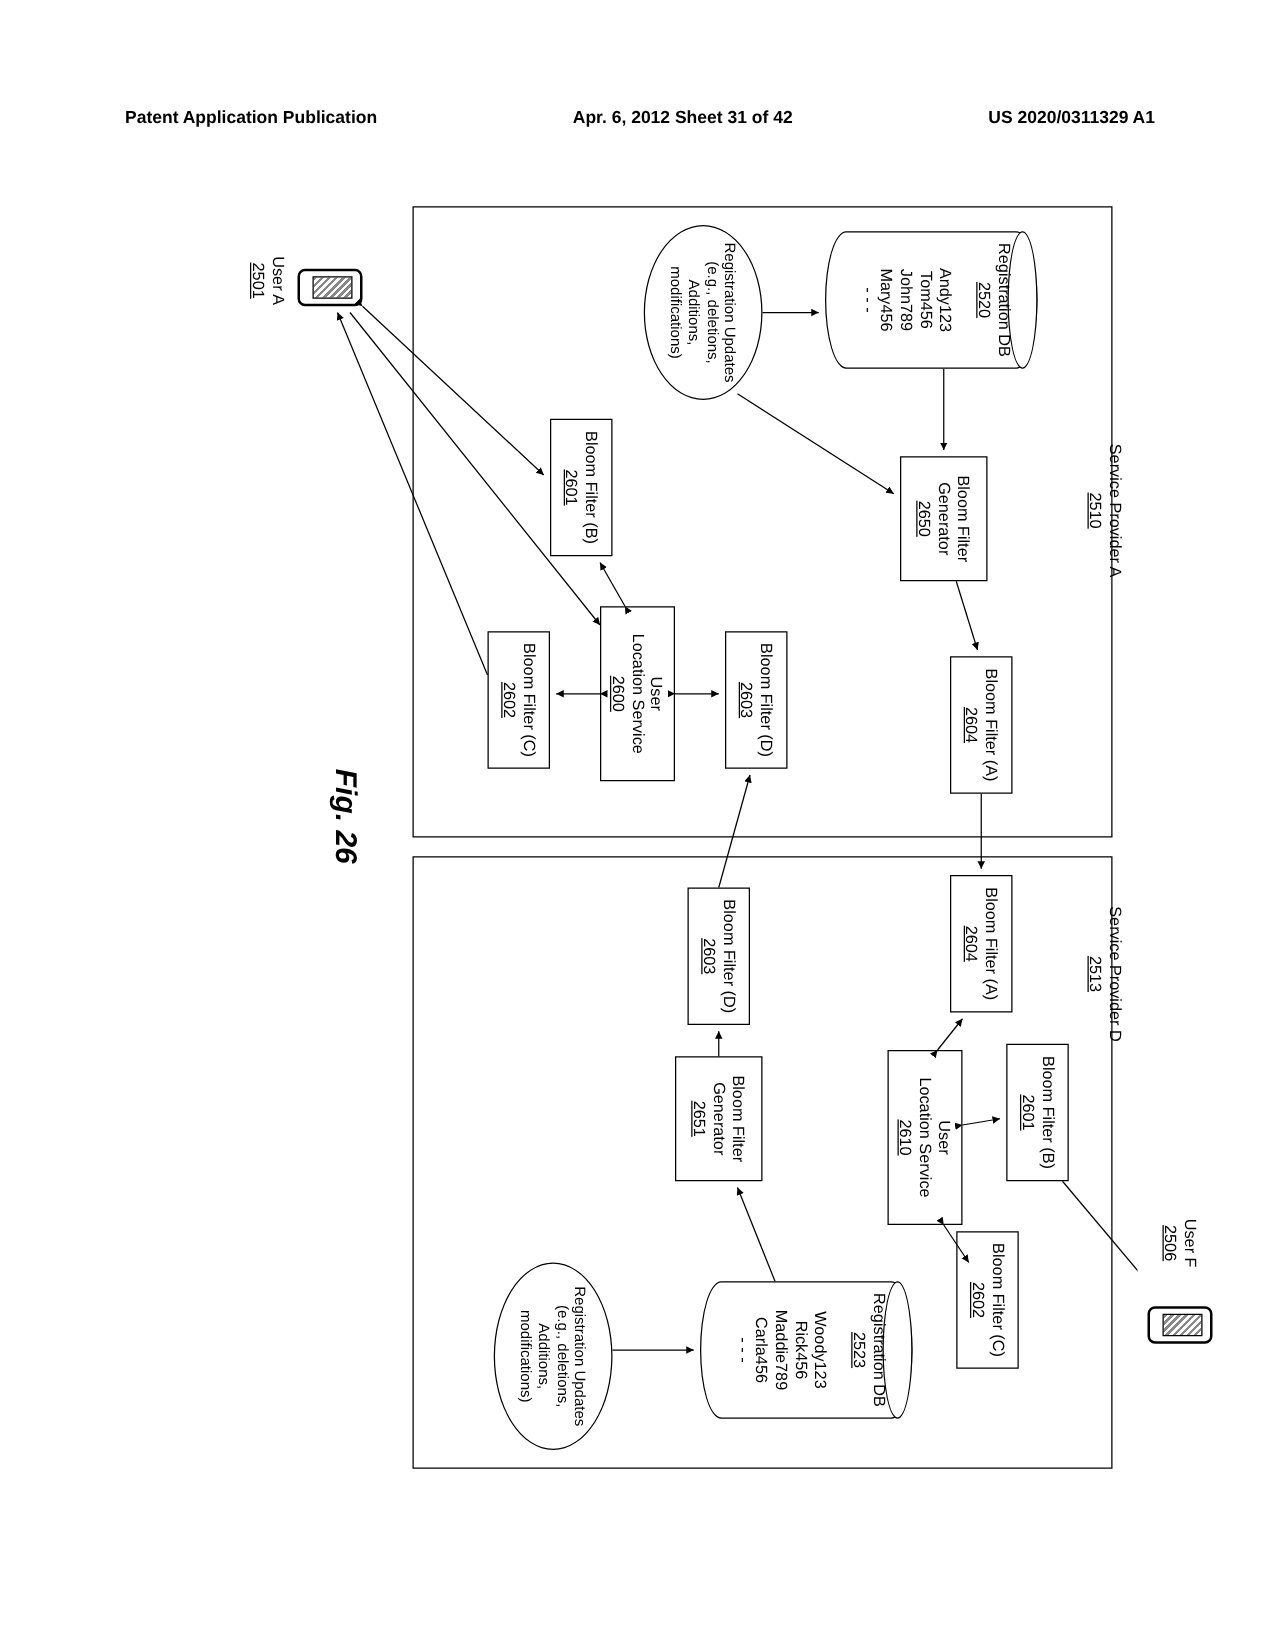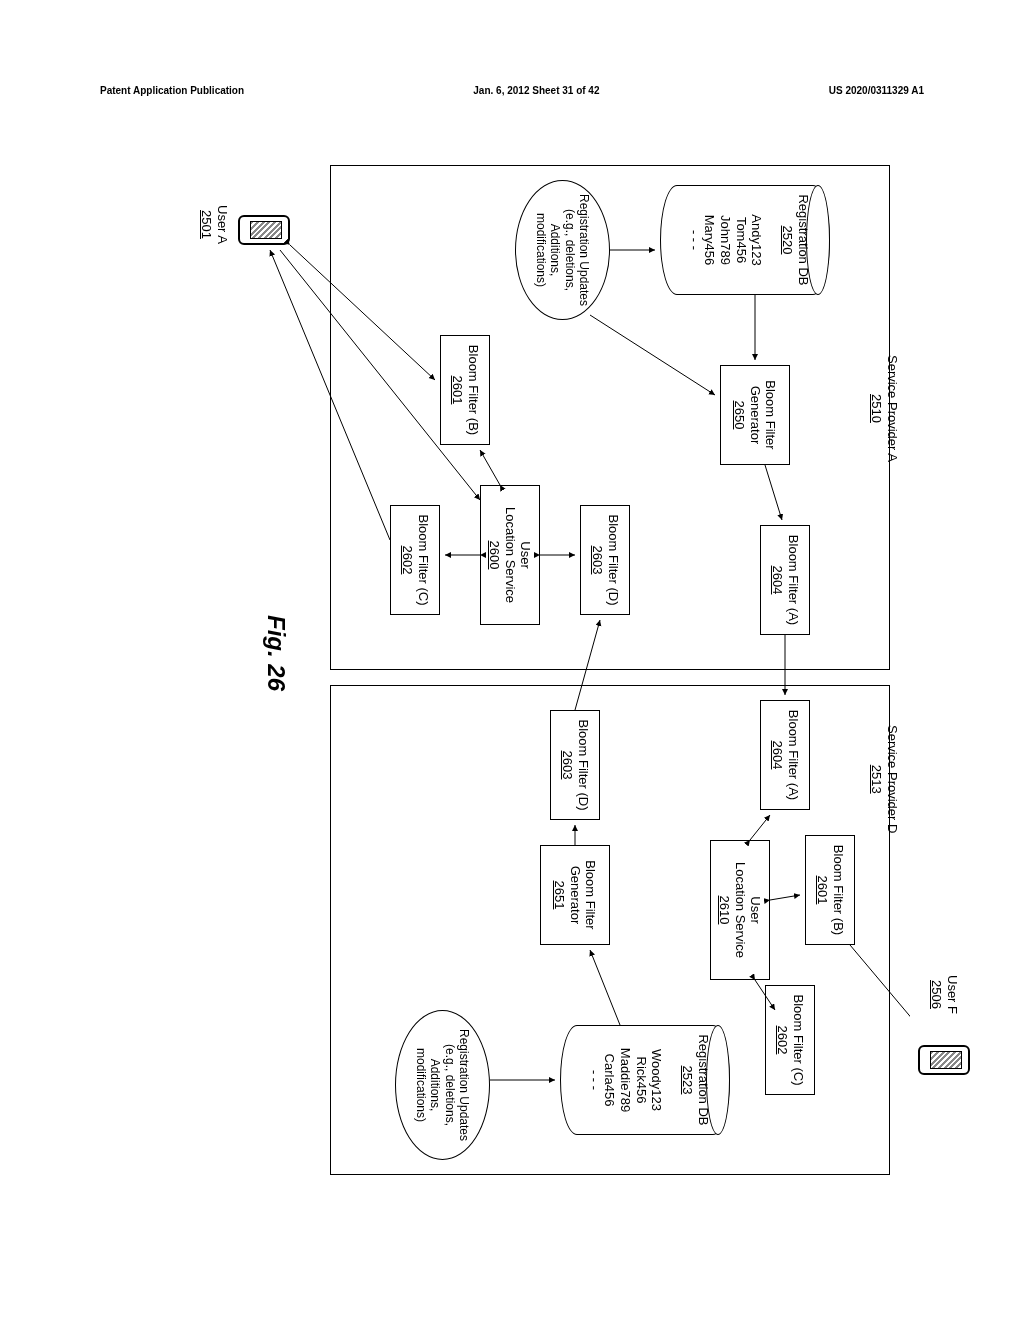"Patent Application Publication" .page-header { font-size: 10px -> 14px }
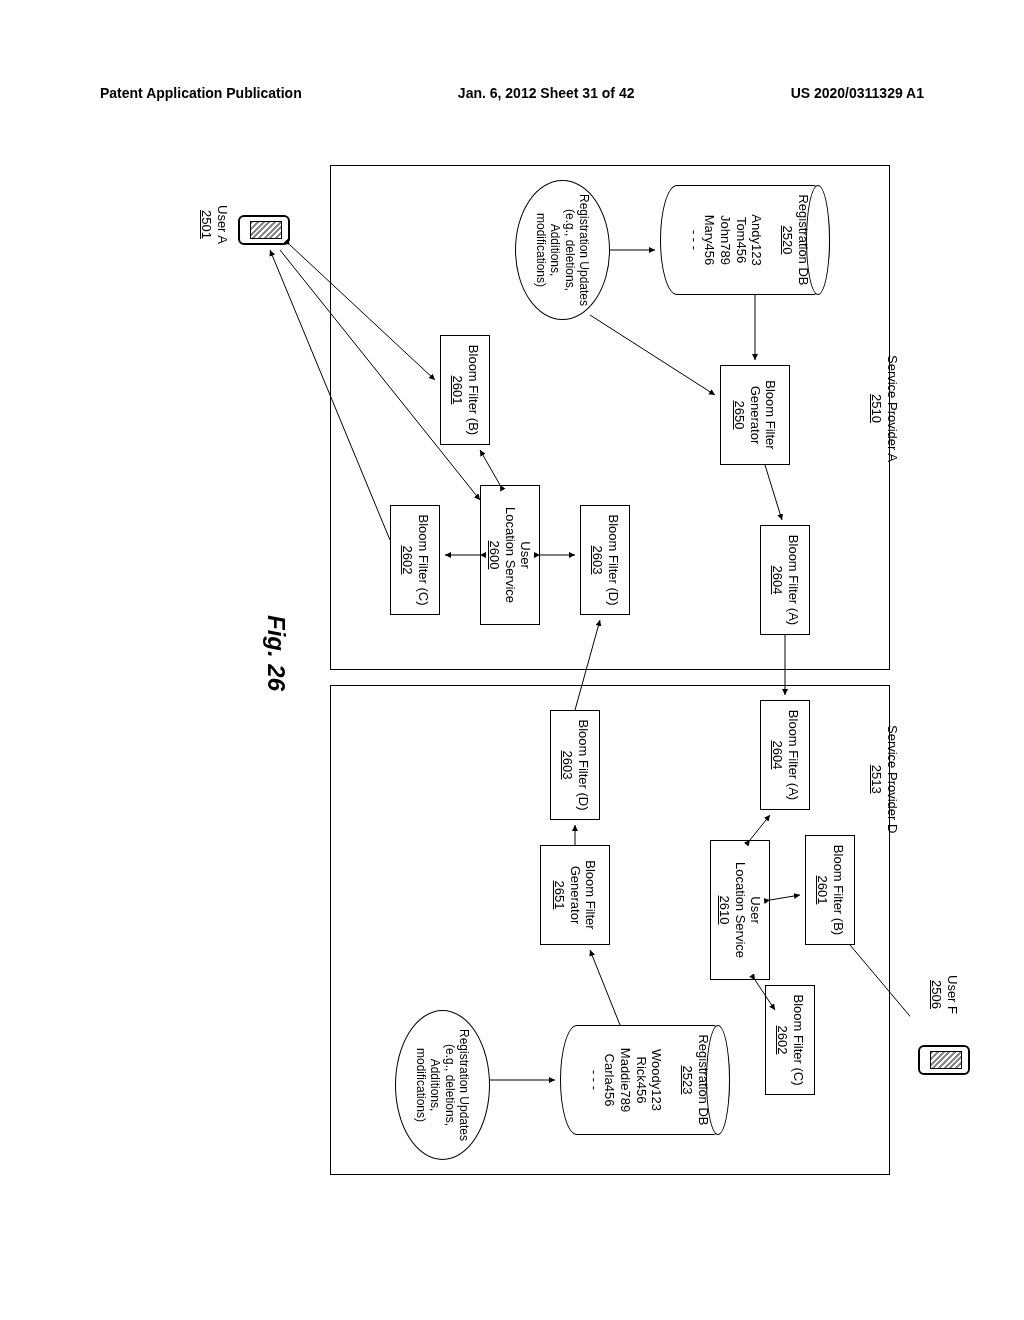"Jan. 6, 2012 Sheet 31" span { text: Jan -> Apr }
